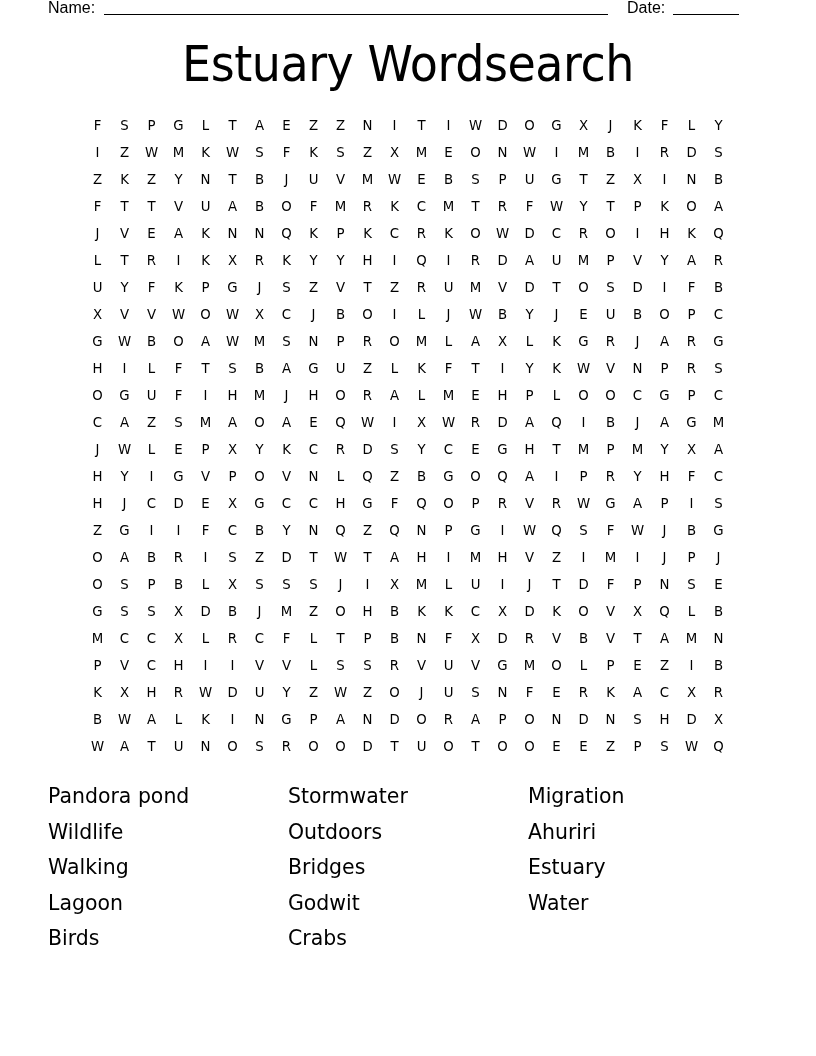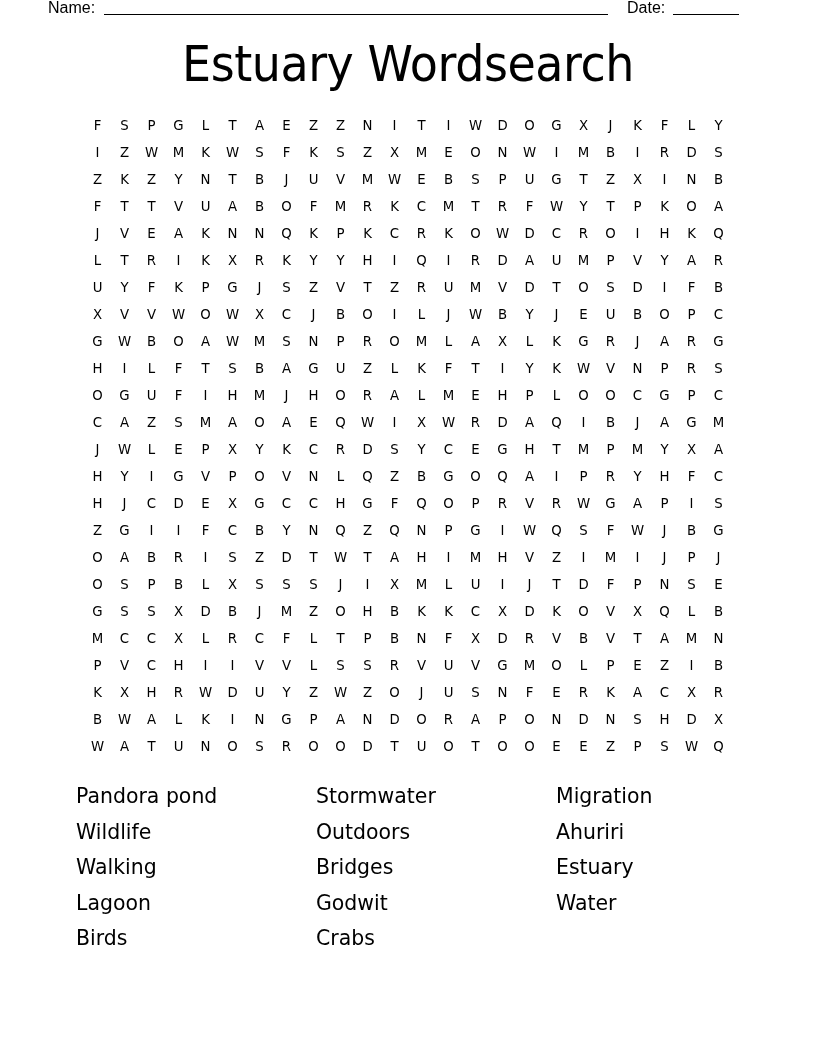"Pandora pond" .words { margin-left: 28px -> none }
